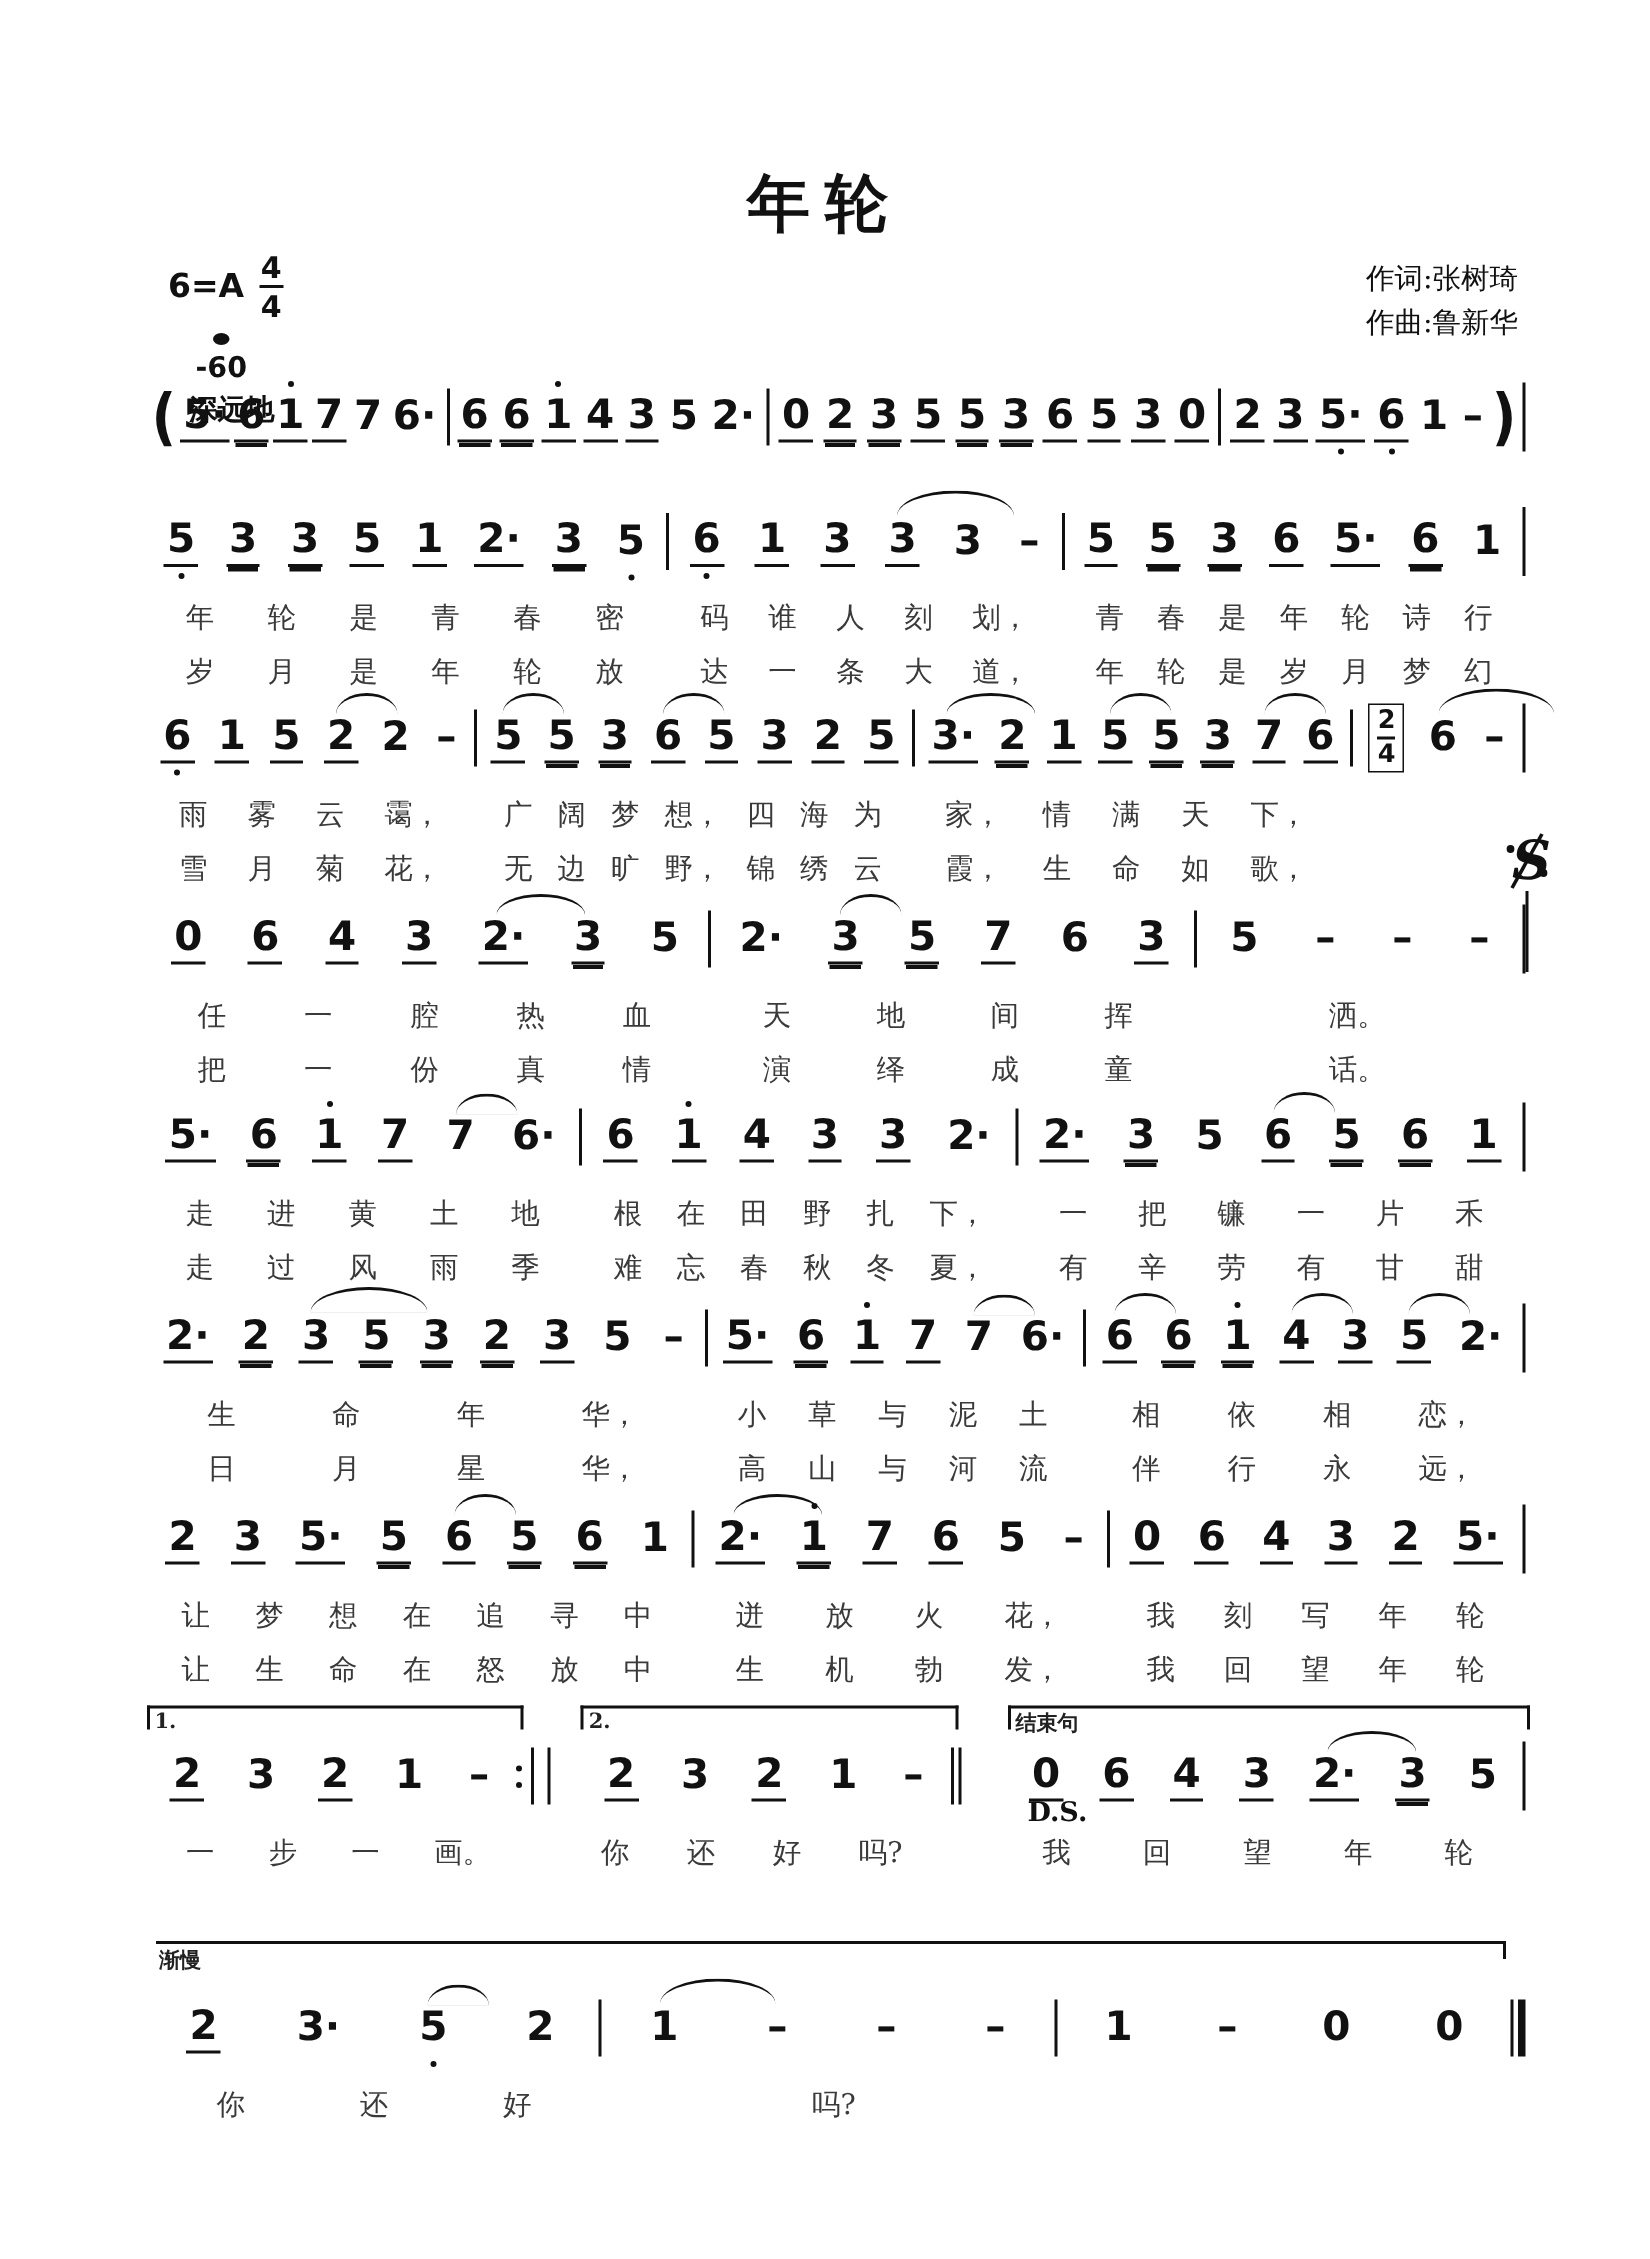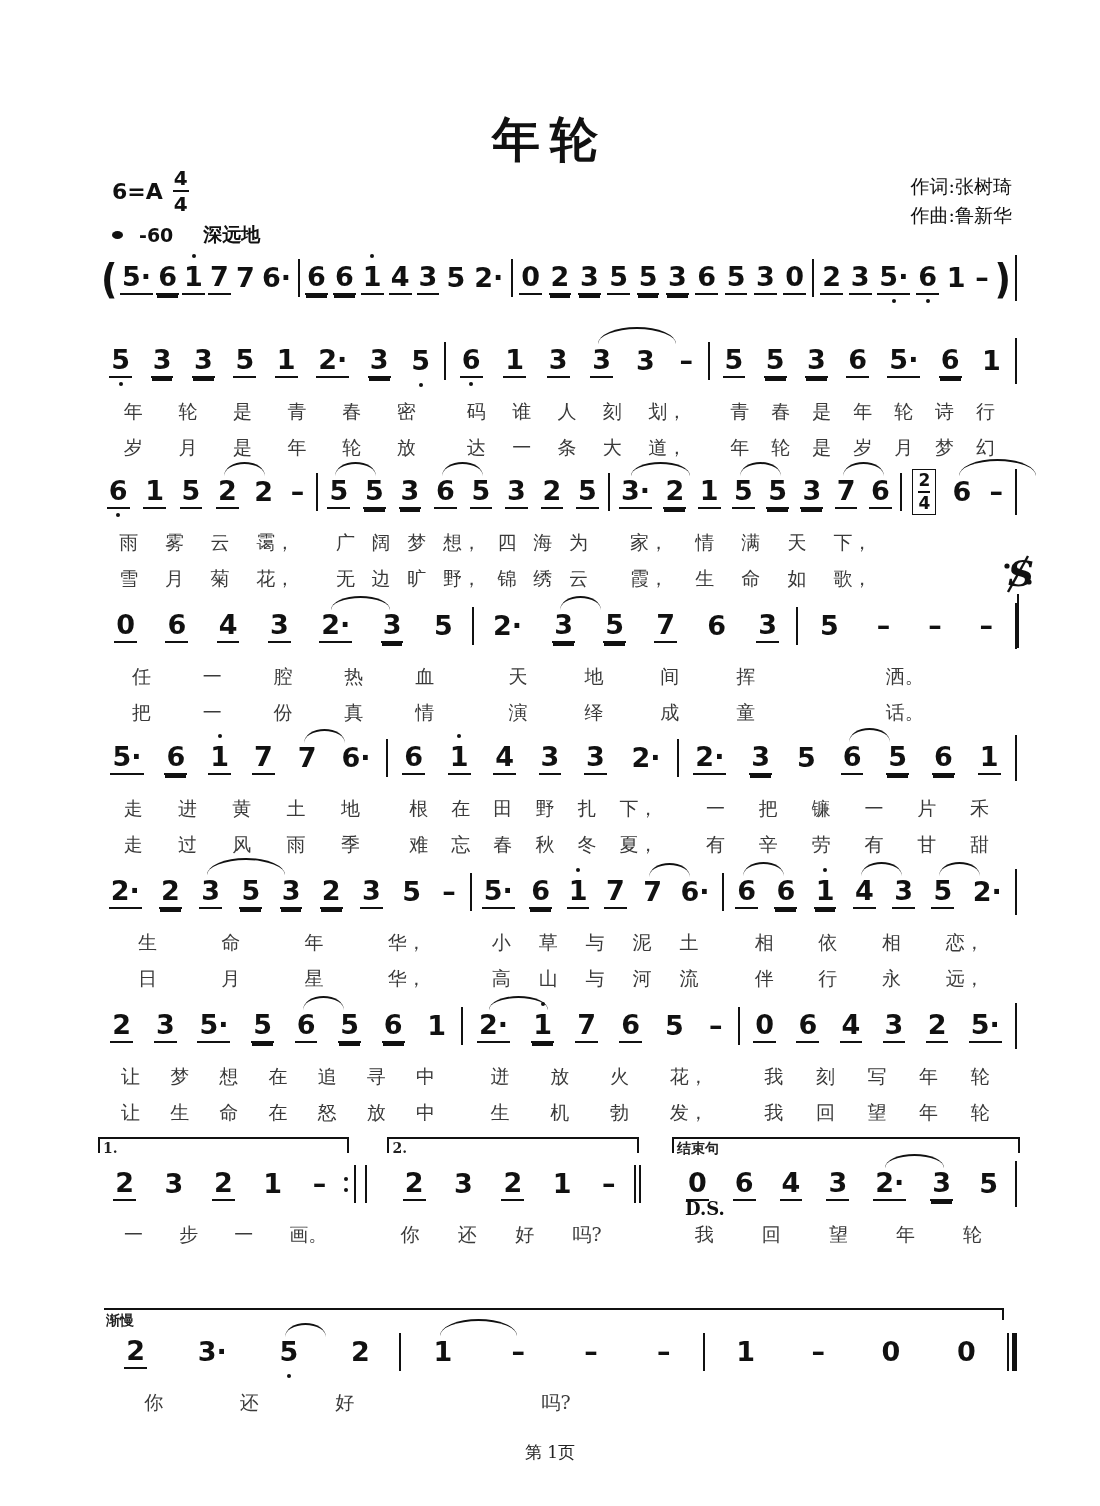"年轮" .title { font-size: 48px -> 42px }
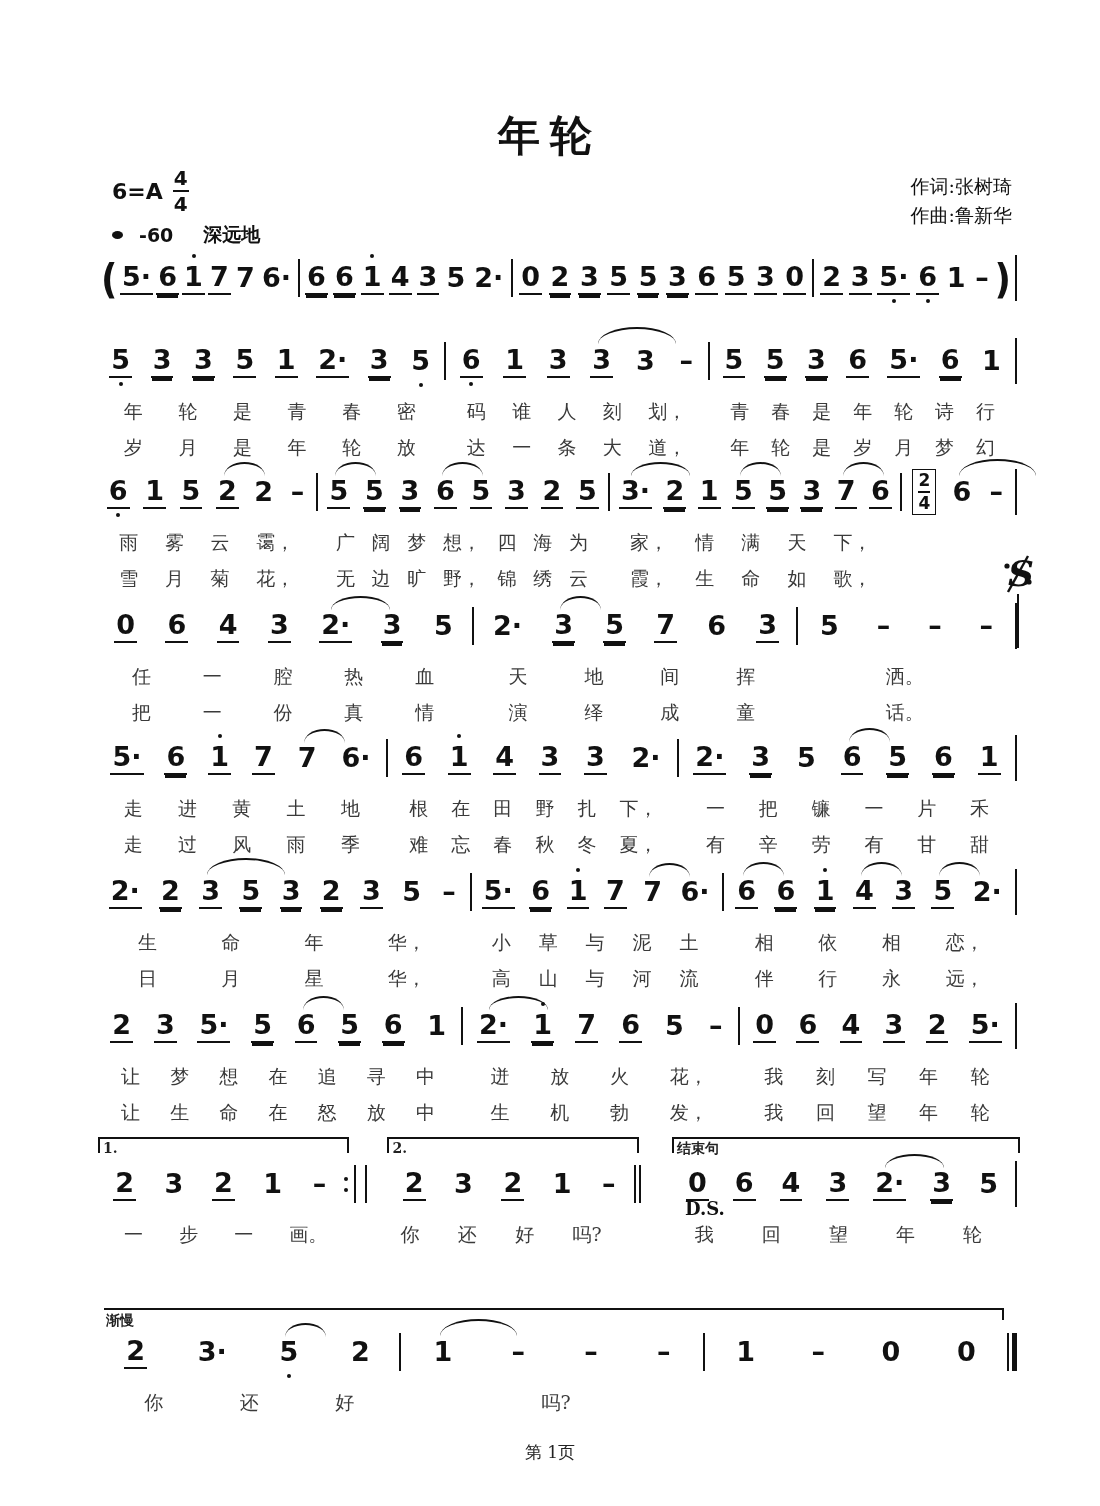"-60" .tempoblock { flex-direction: none -> column; gap: 16px -> 4px }
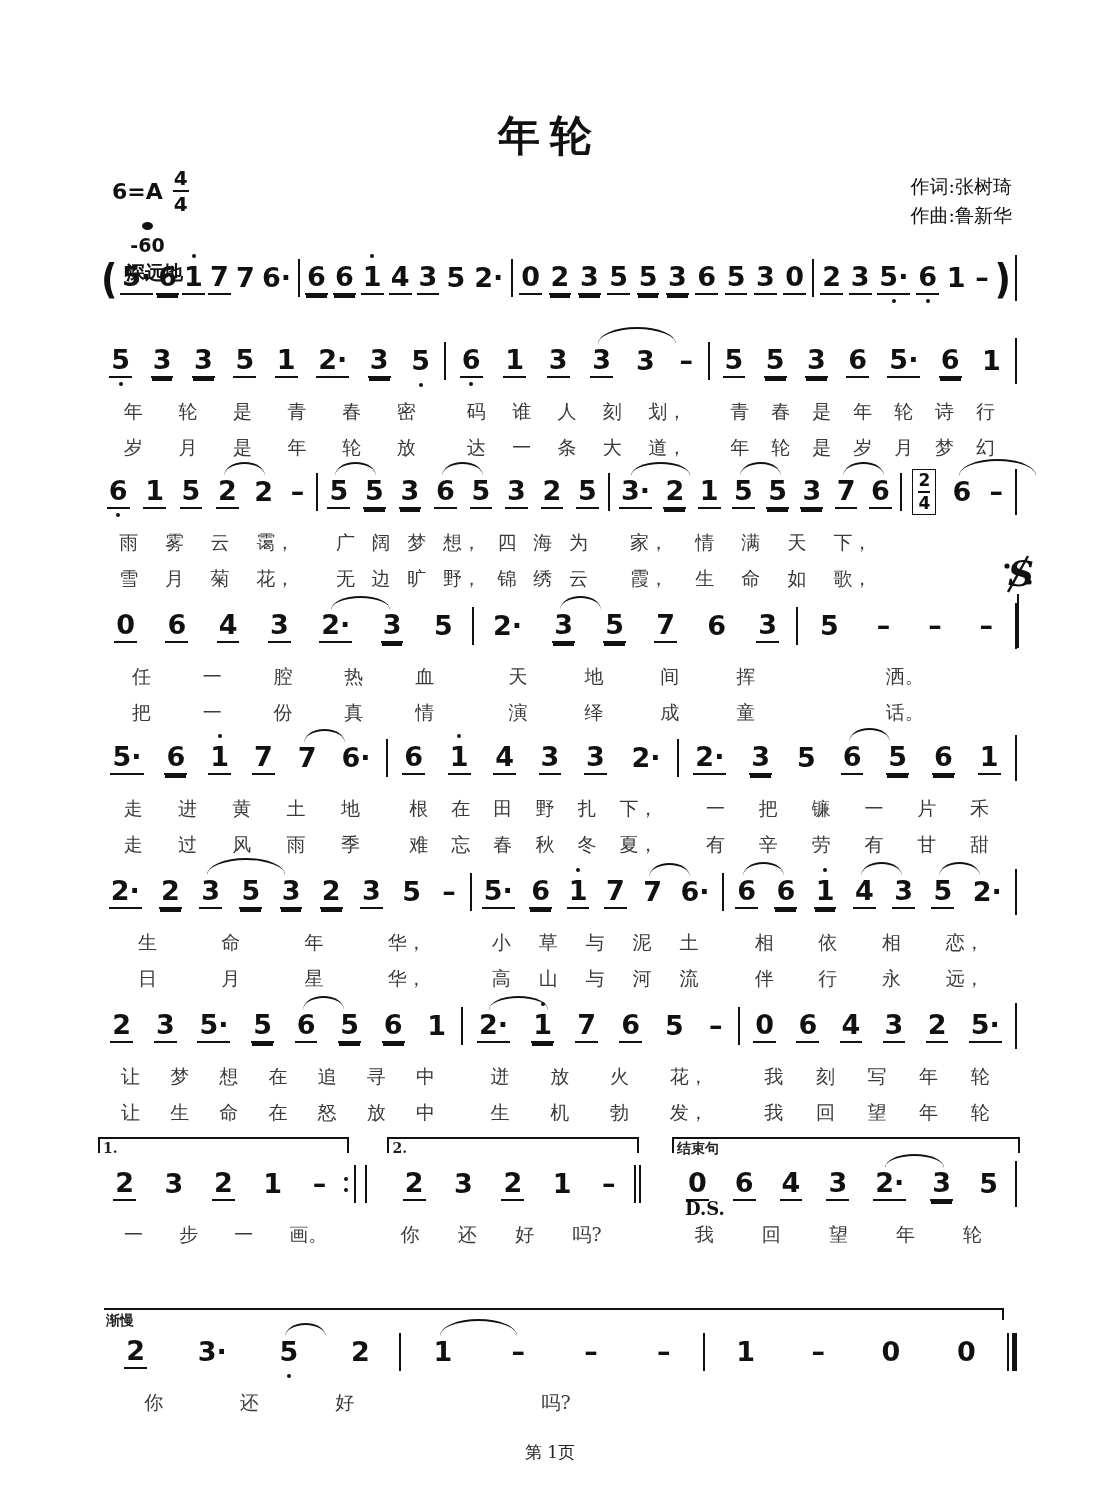"渐慢" .topline { margin-top: 14px -> none }
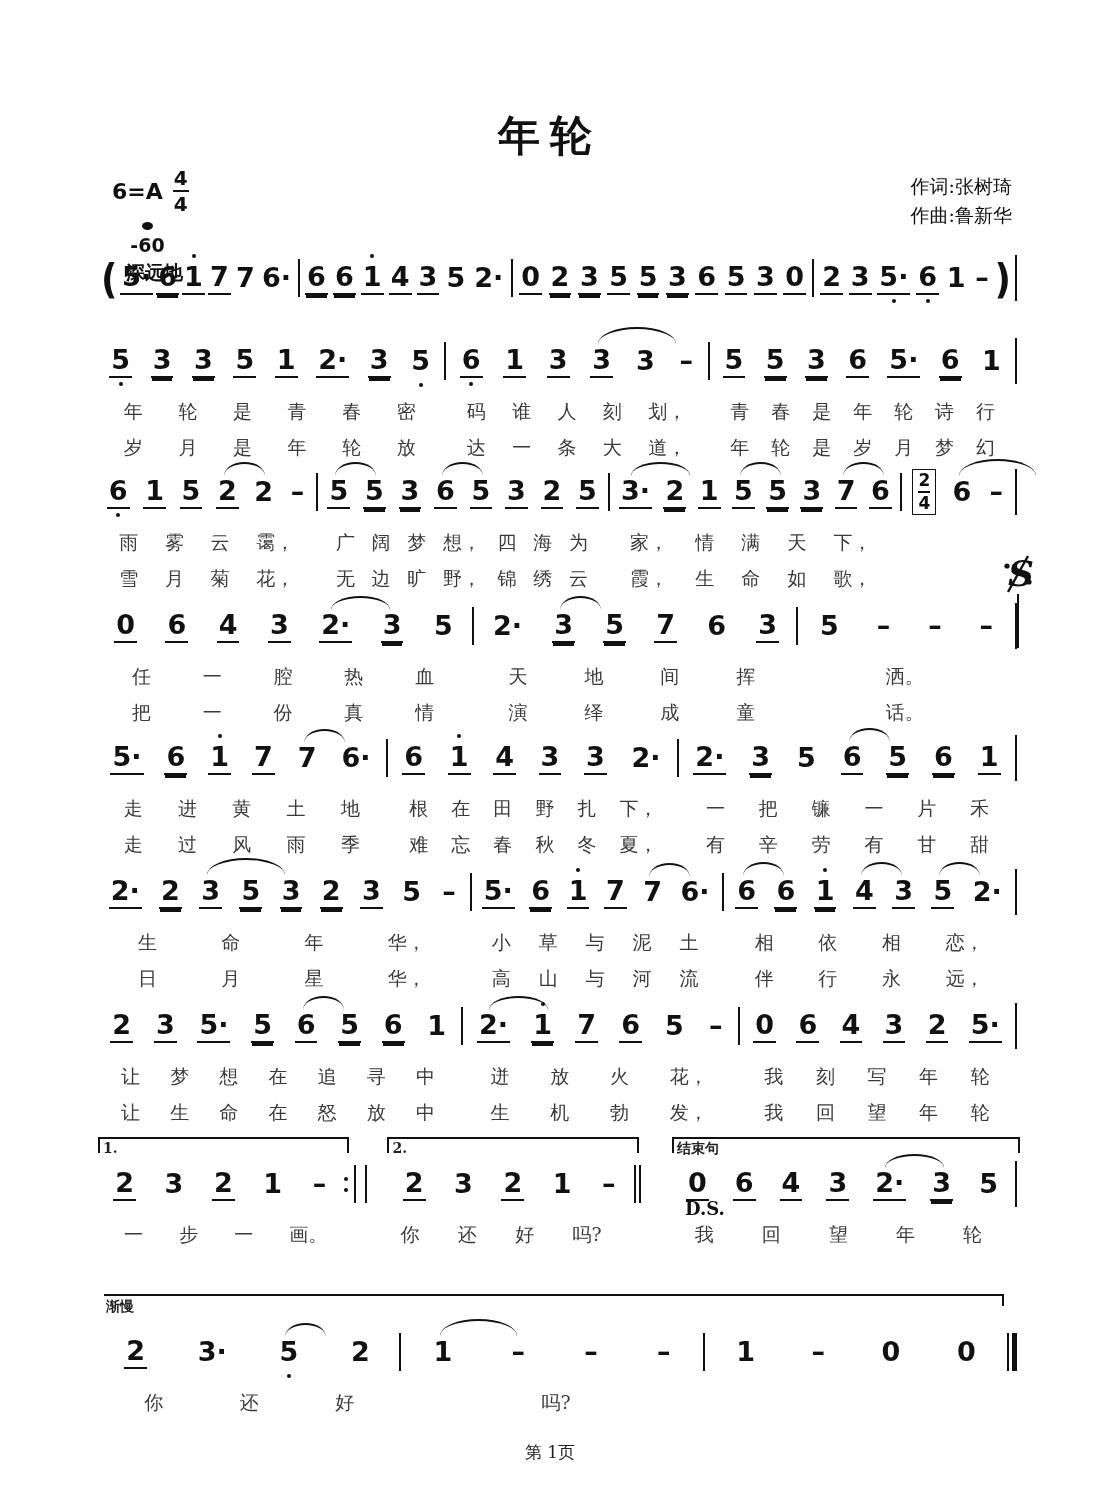"第 1页" div.pagenum { html: <div>第 1页</div> -> none }
